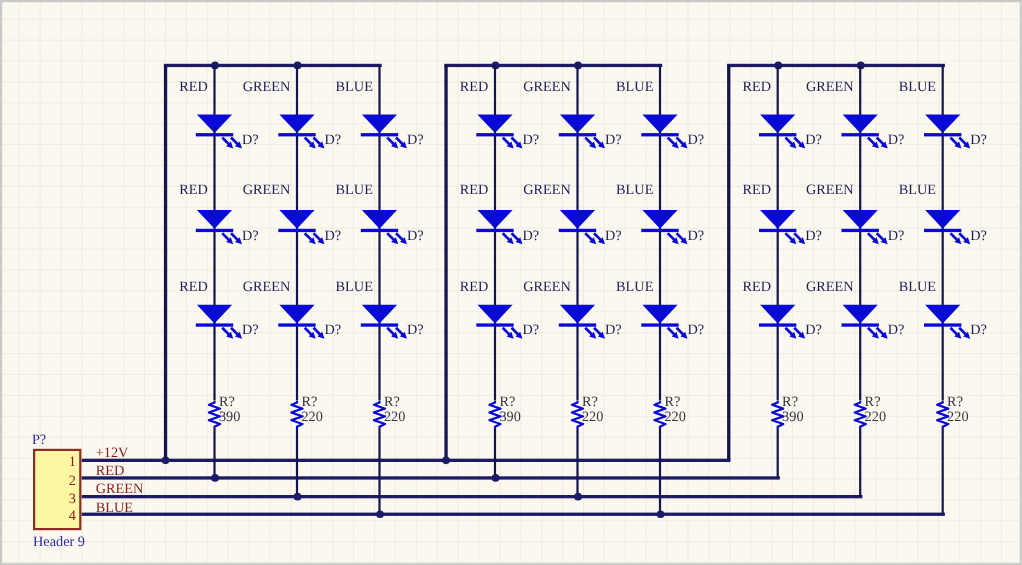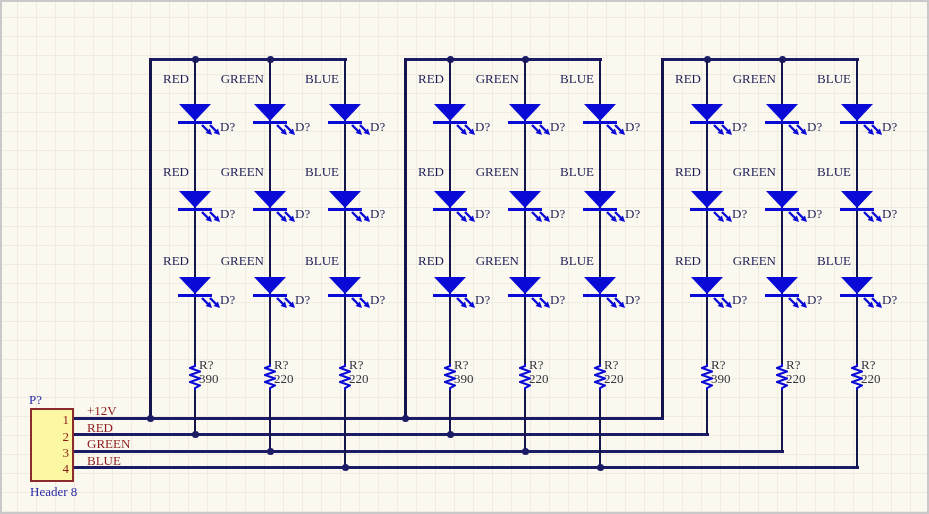"Header 8" div.txt { text: 8 -> 9 }
